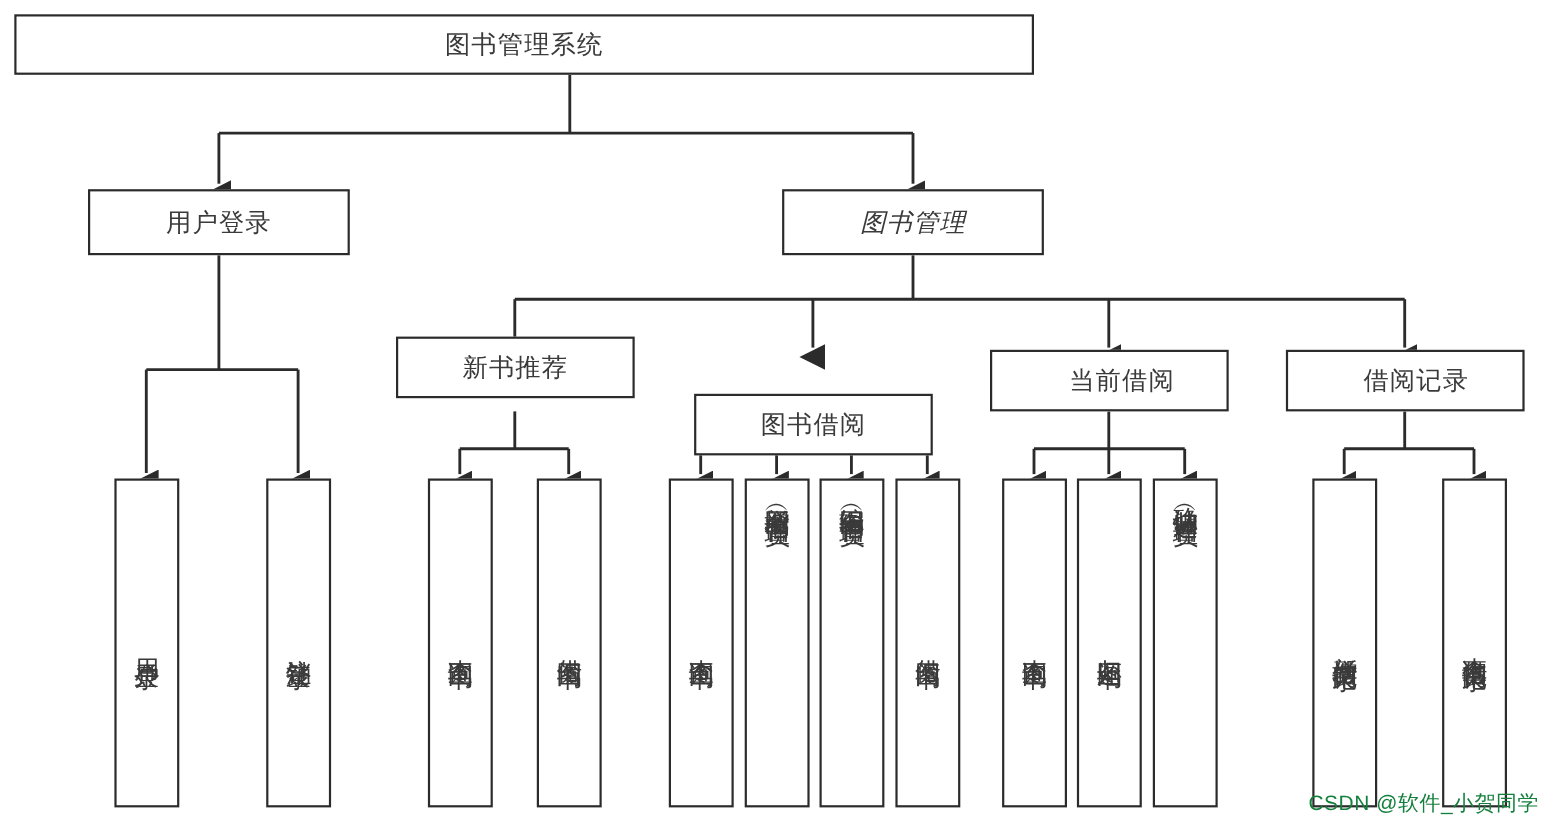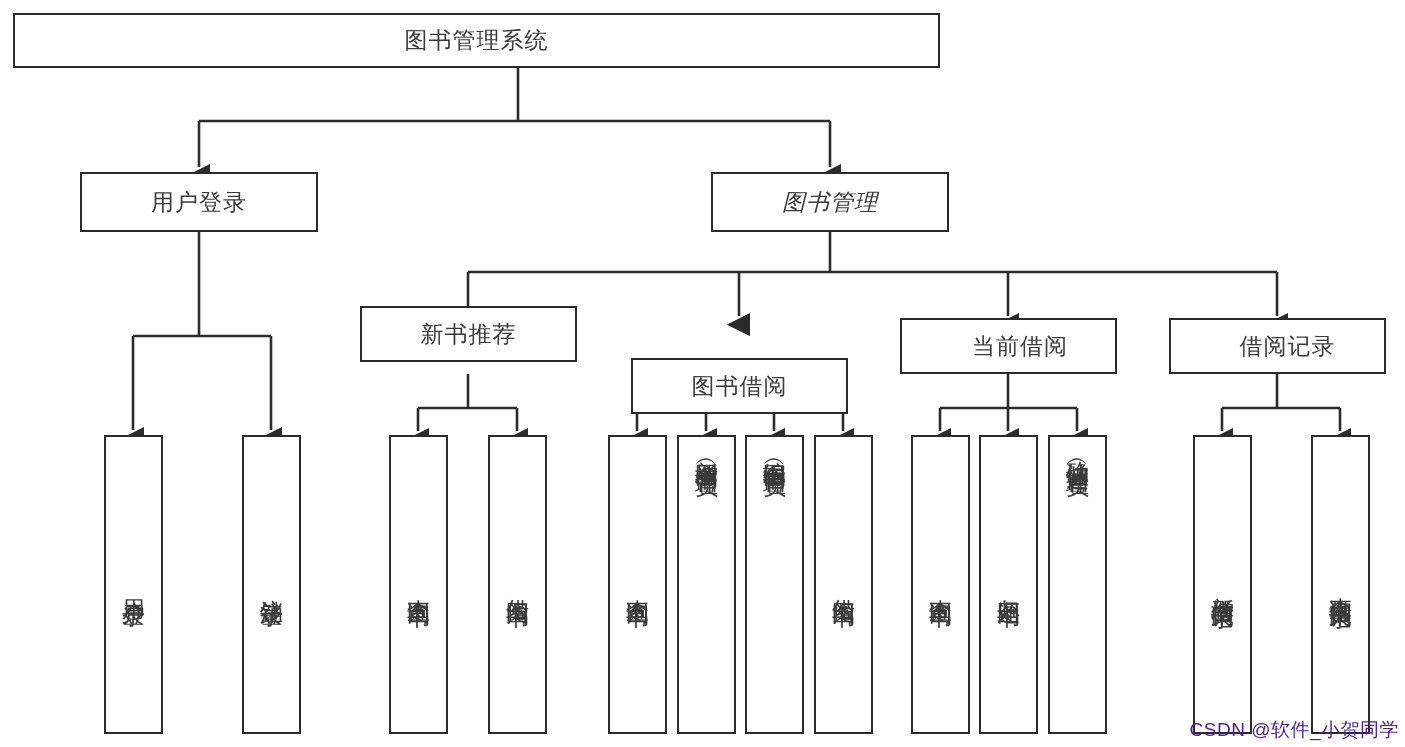"CSDN @软件_小贺同学" .watermark { color: #4c1d95 -> #15803d }
